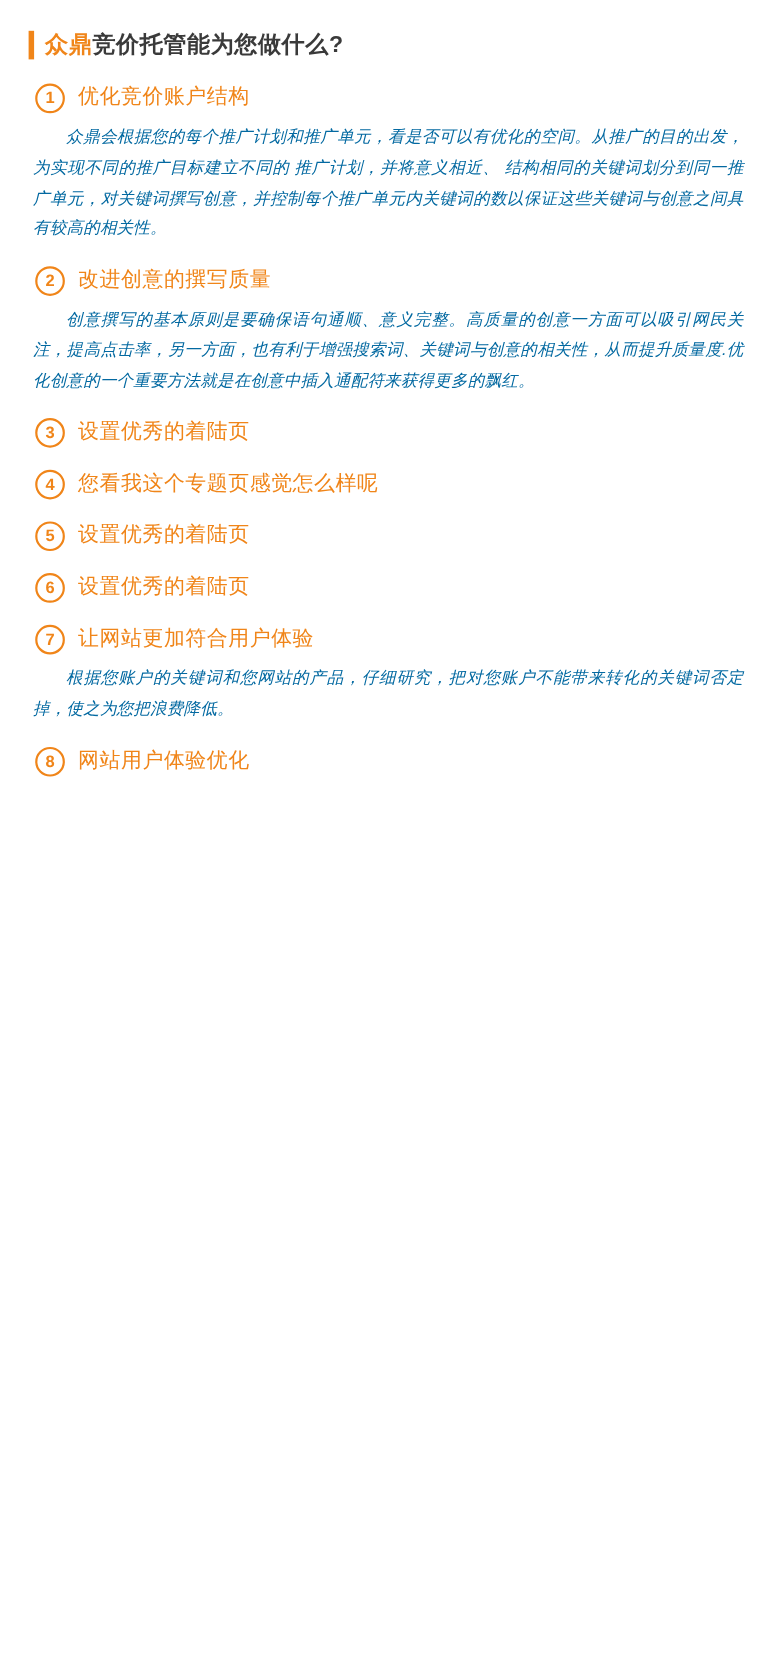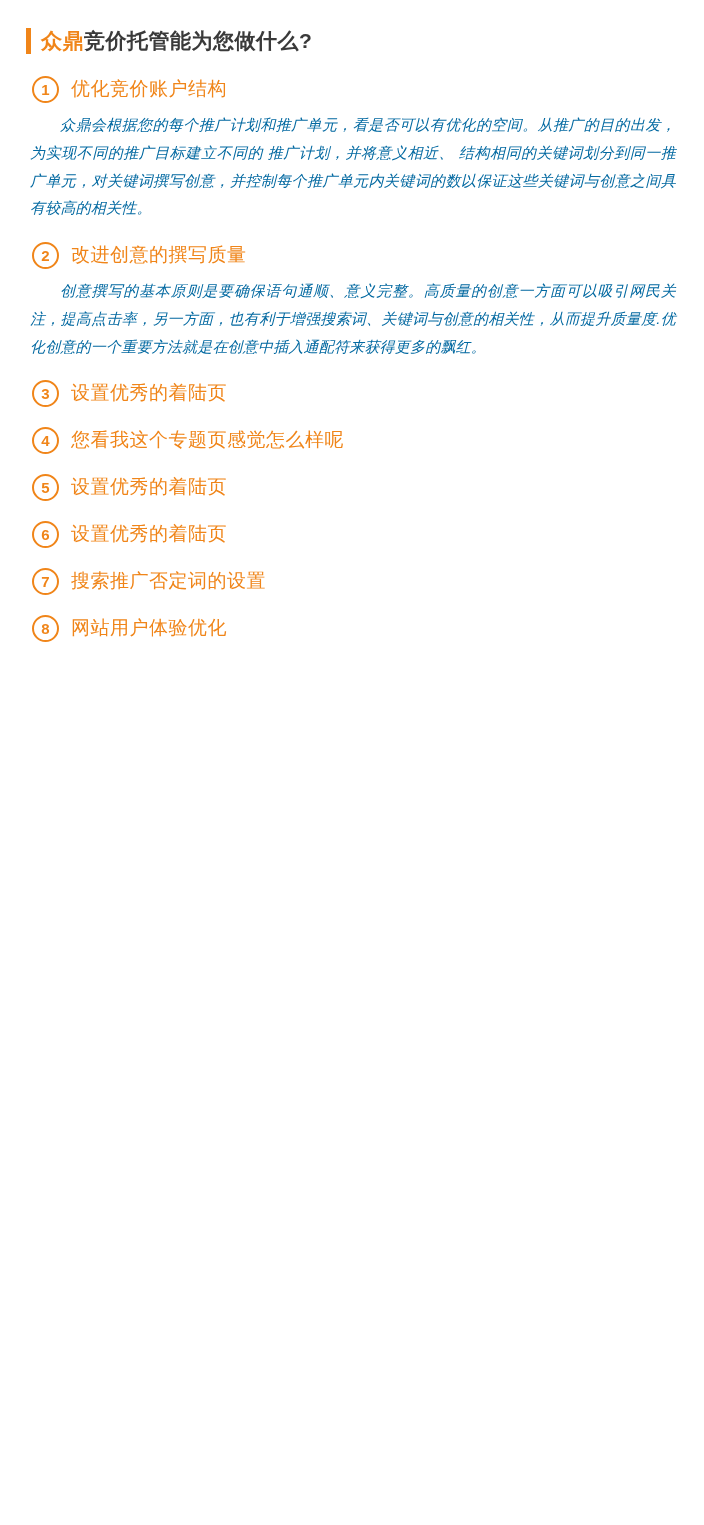"搜索推广否定词的设置" div.sec-title { text: 搜索推广否定词的设置 -> 让网站更加符合用户体验 }
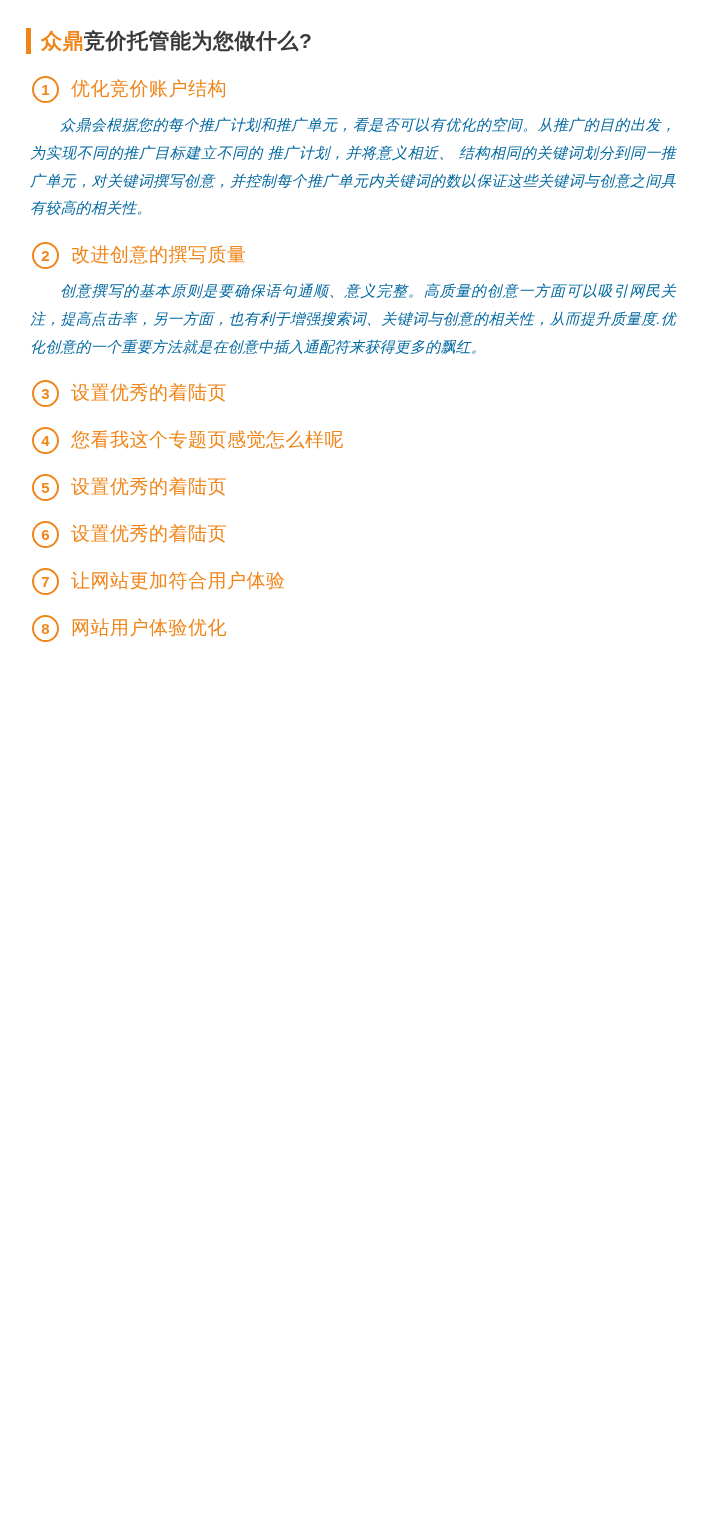"根据您账户的关键词和您网站的产品，仔细研究，把对您账户不能带来转化的关键词否定掉" div.sec-body { html: none -> <div>根据您账户的关键词和您网站的产品，仔细研究，把对您账户不能带来转化的关键词否定掉，使之为您把浪费降低。</div> }
